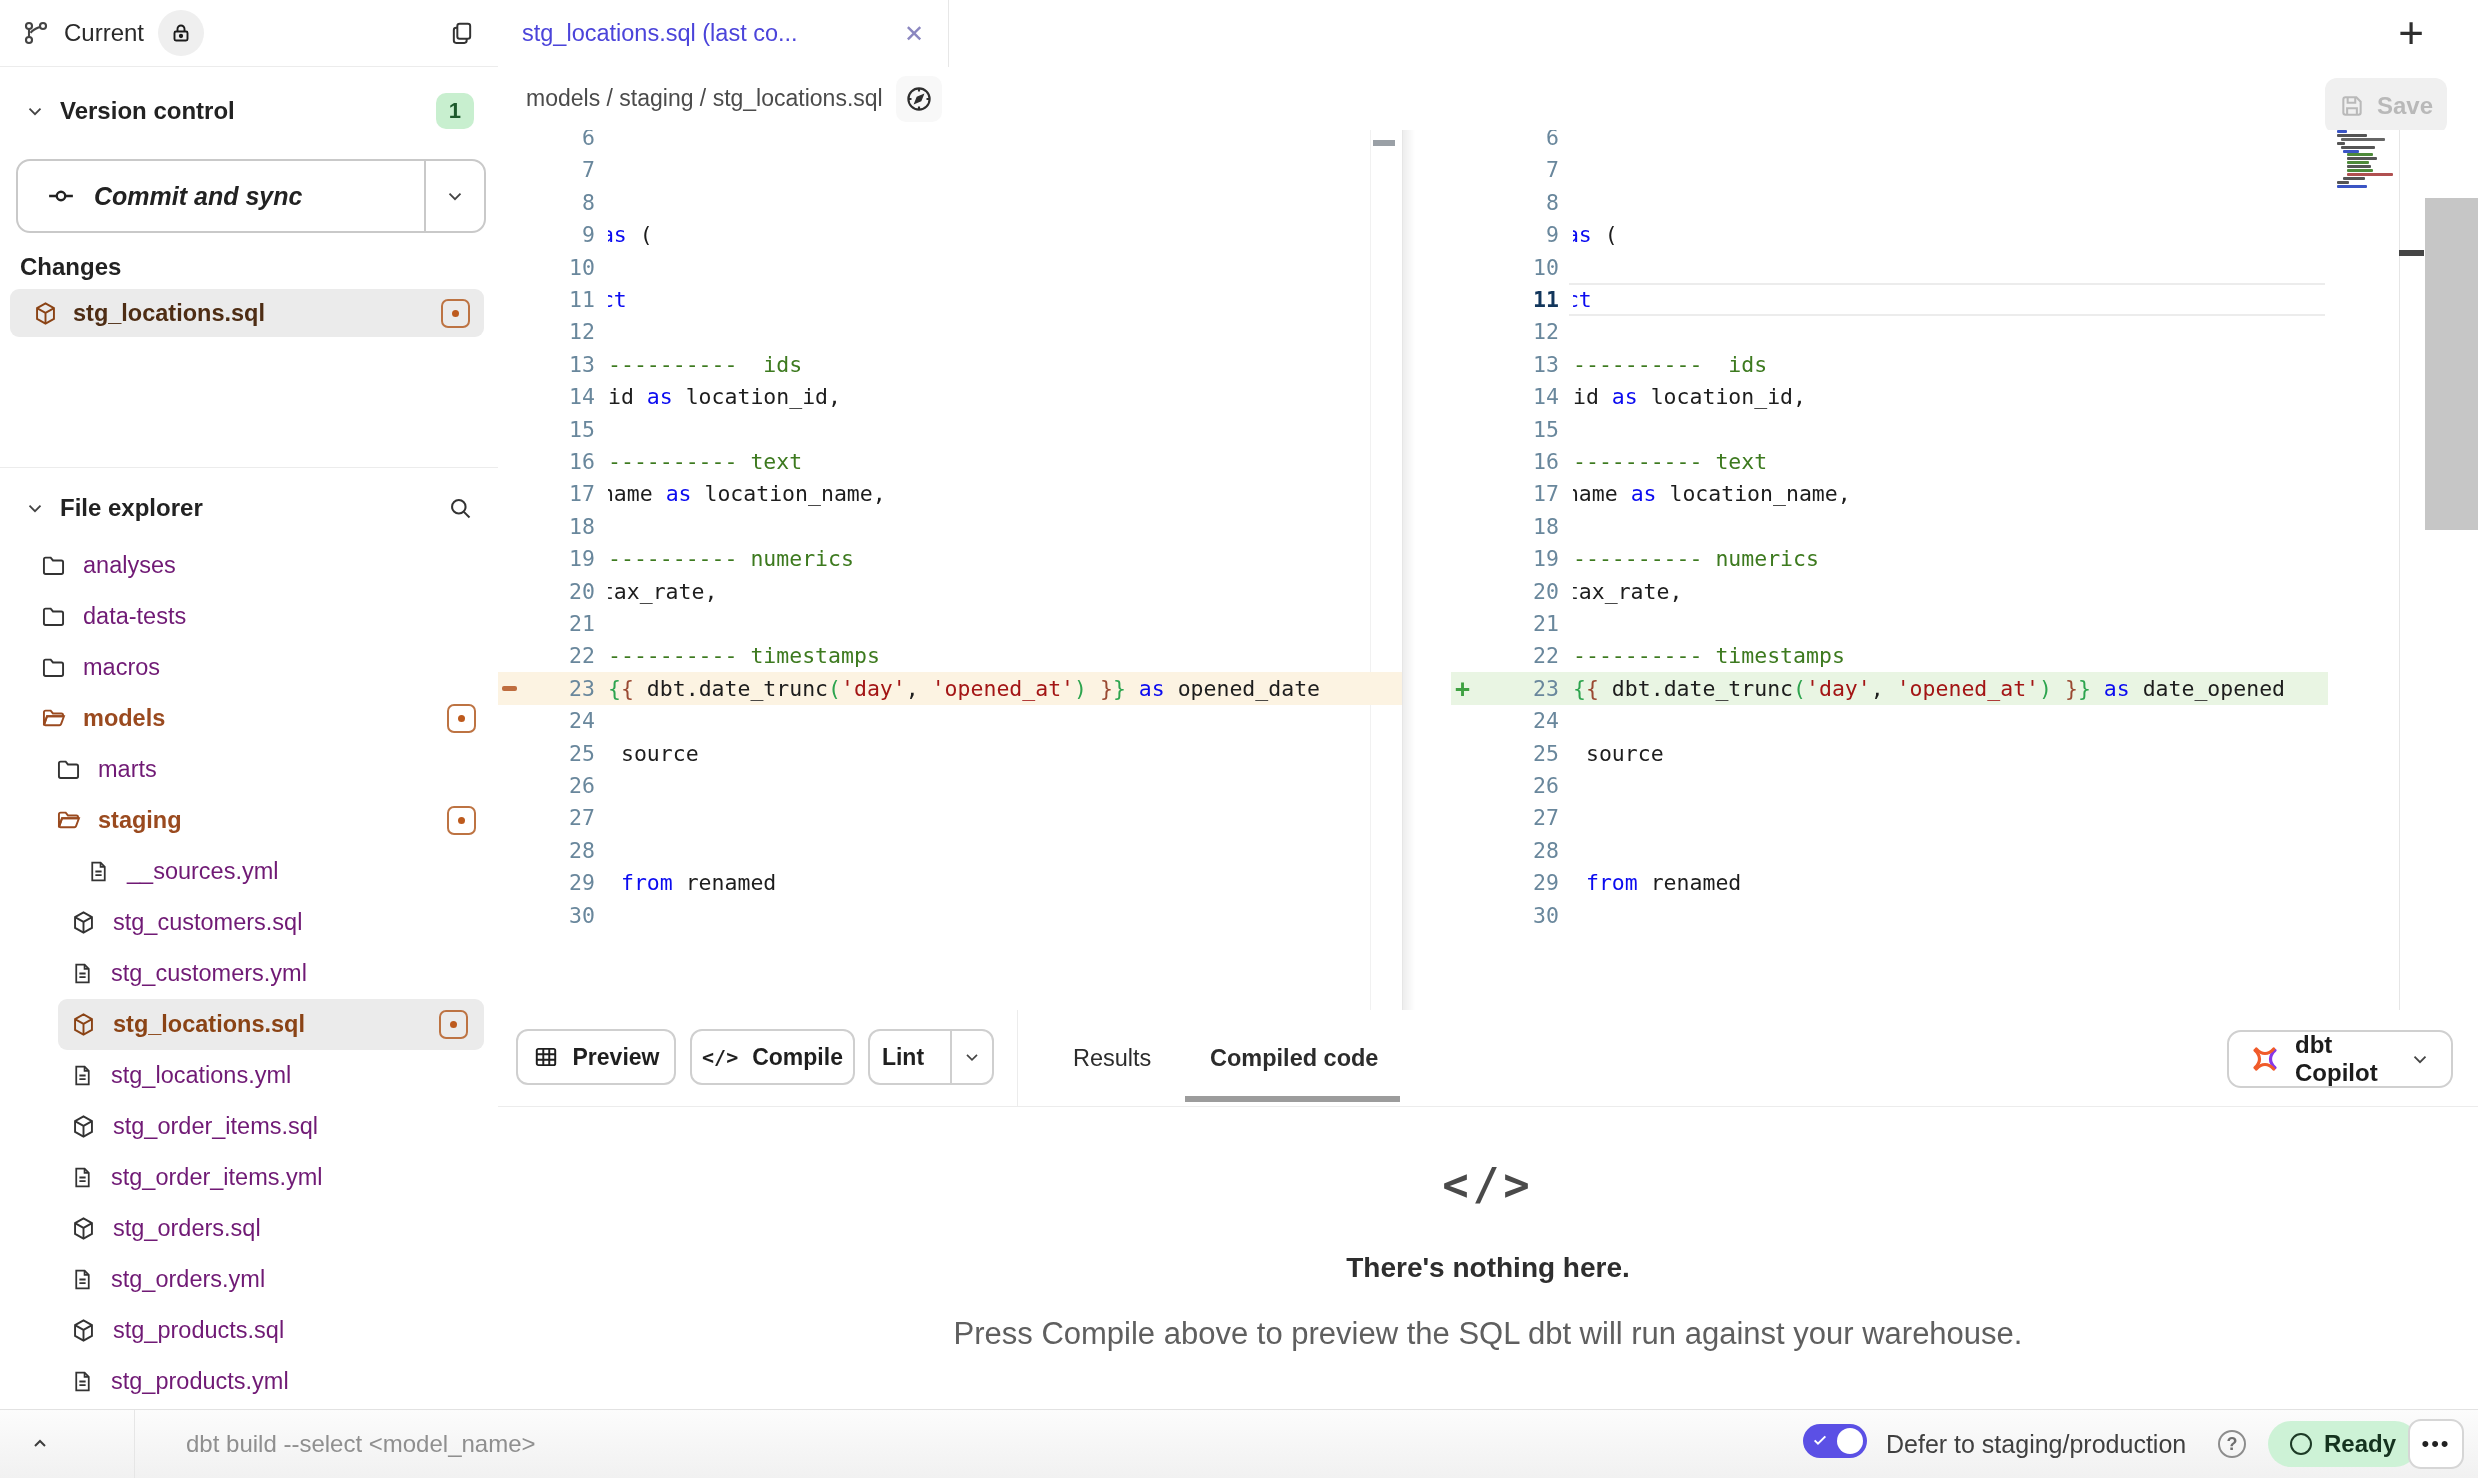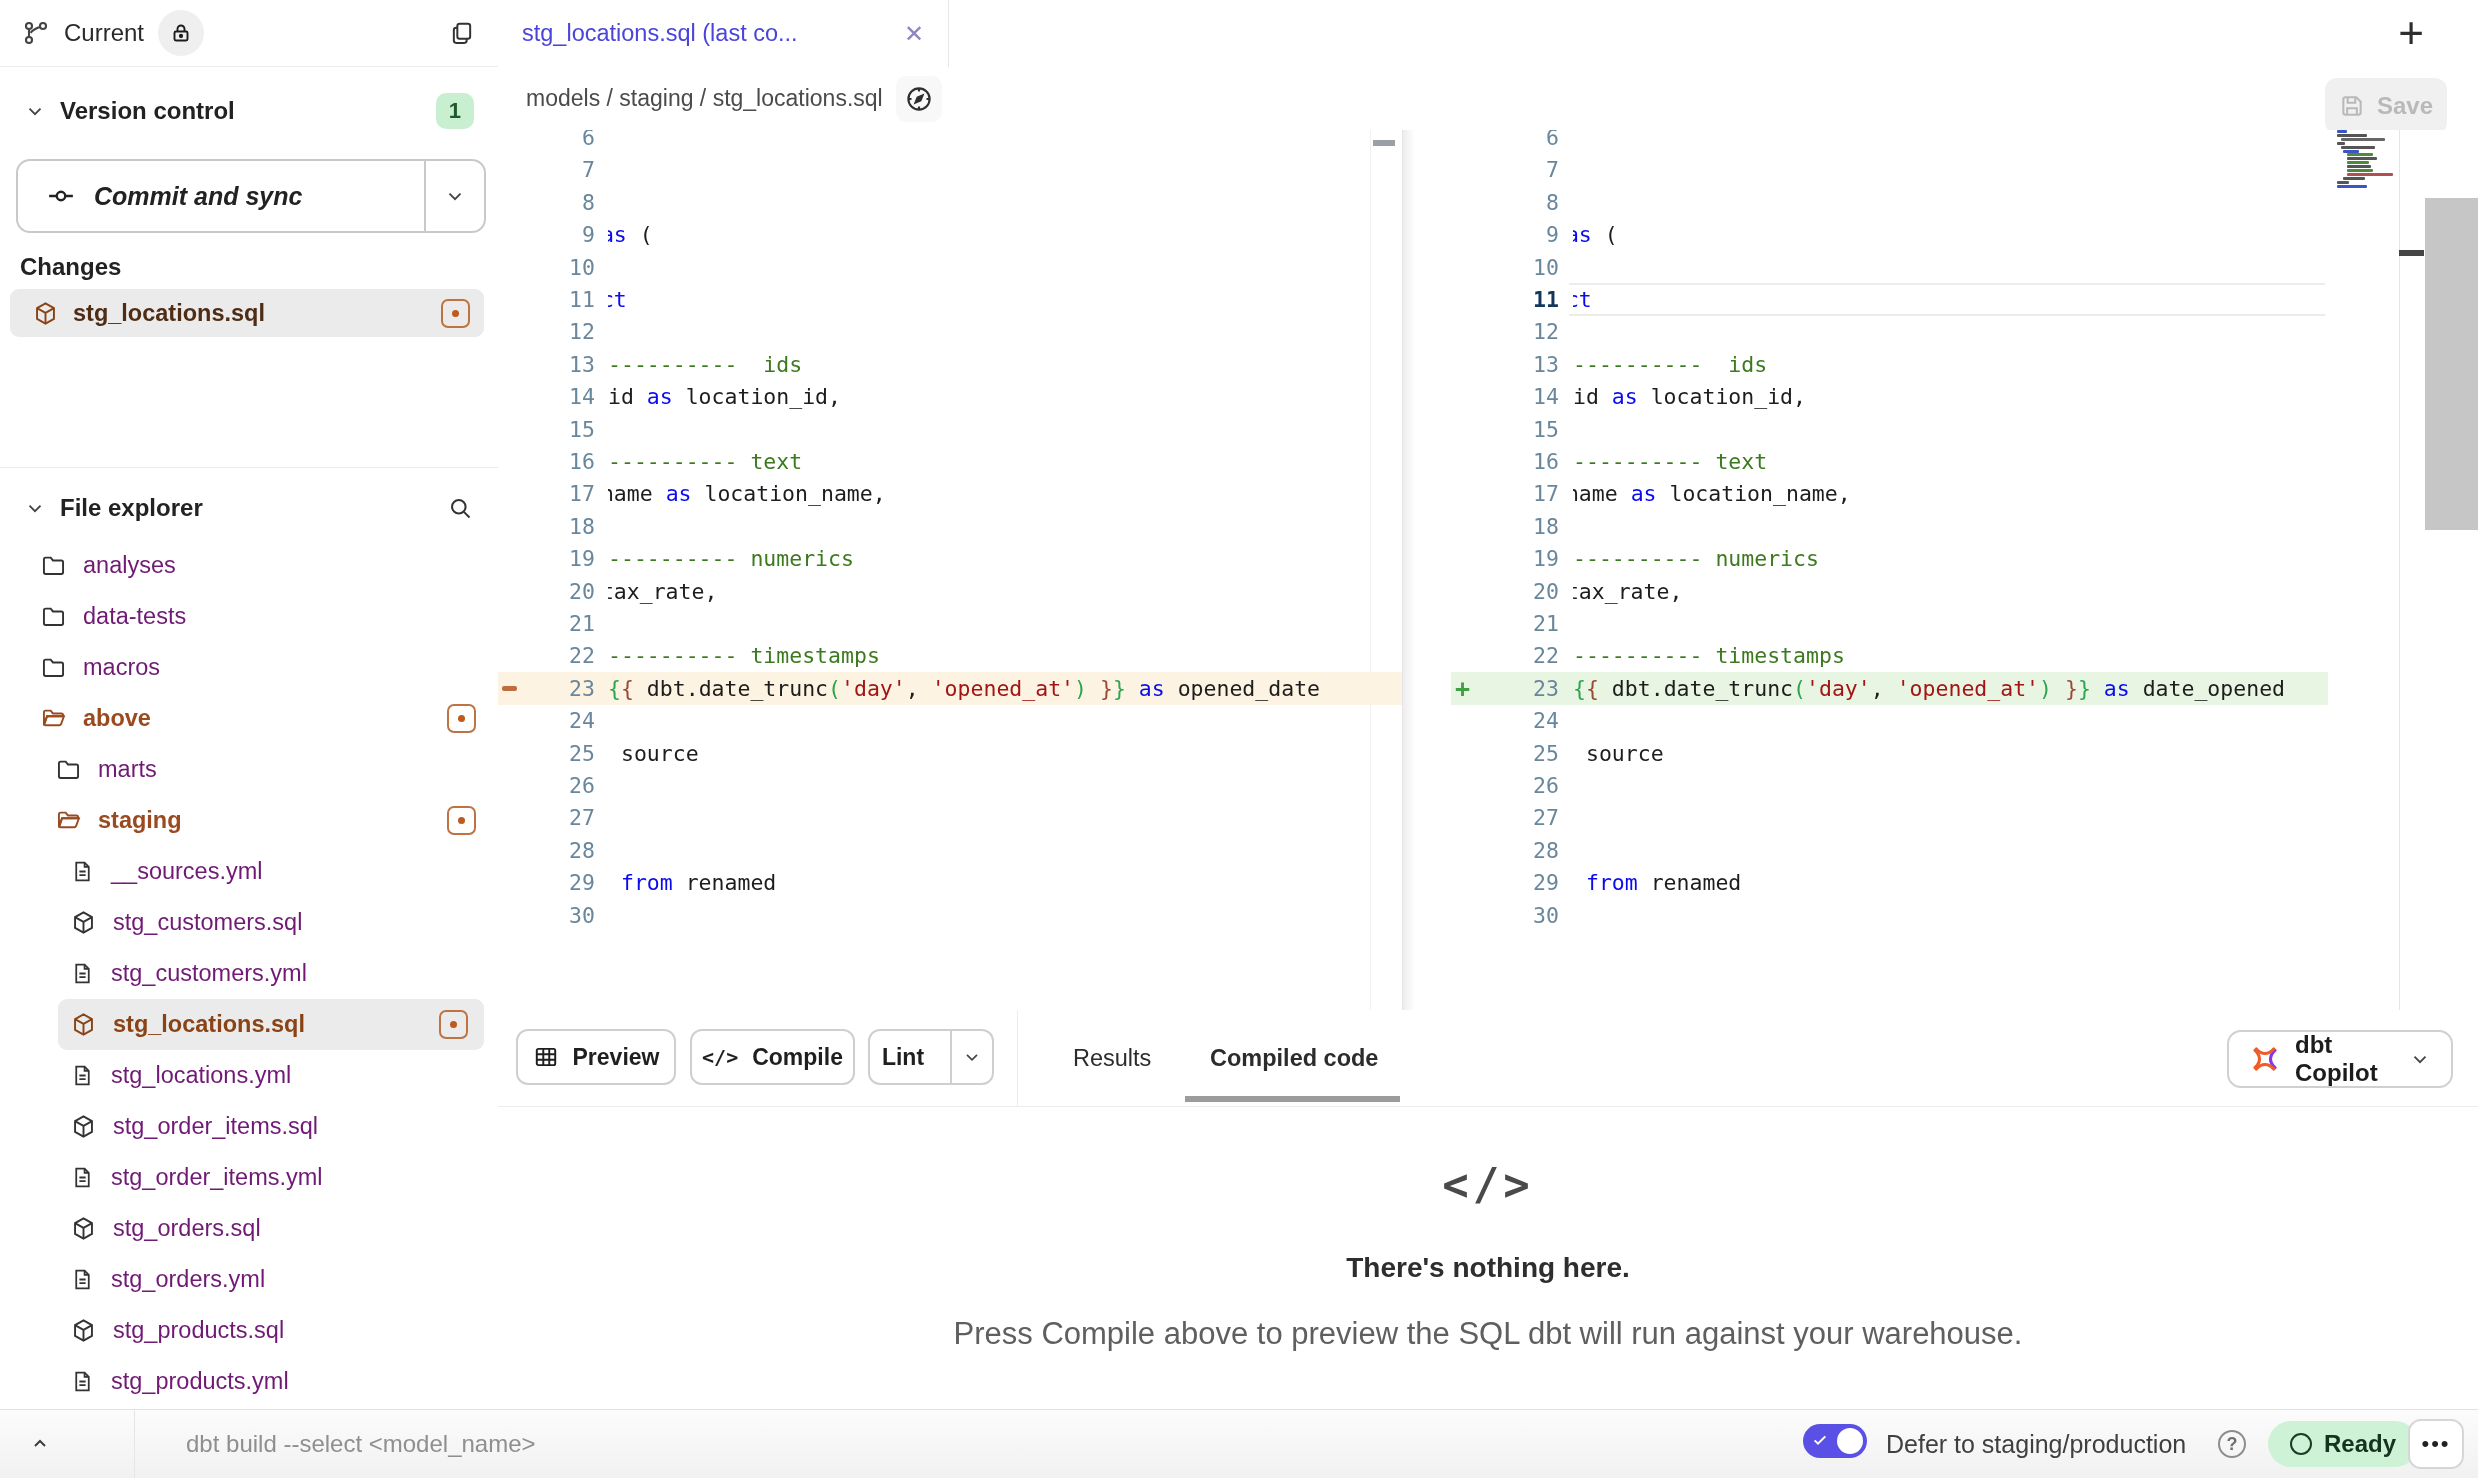"above" span { text: above -> models }
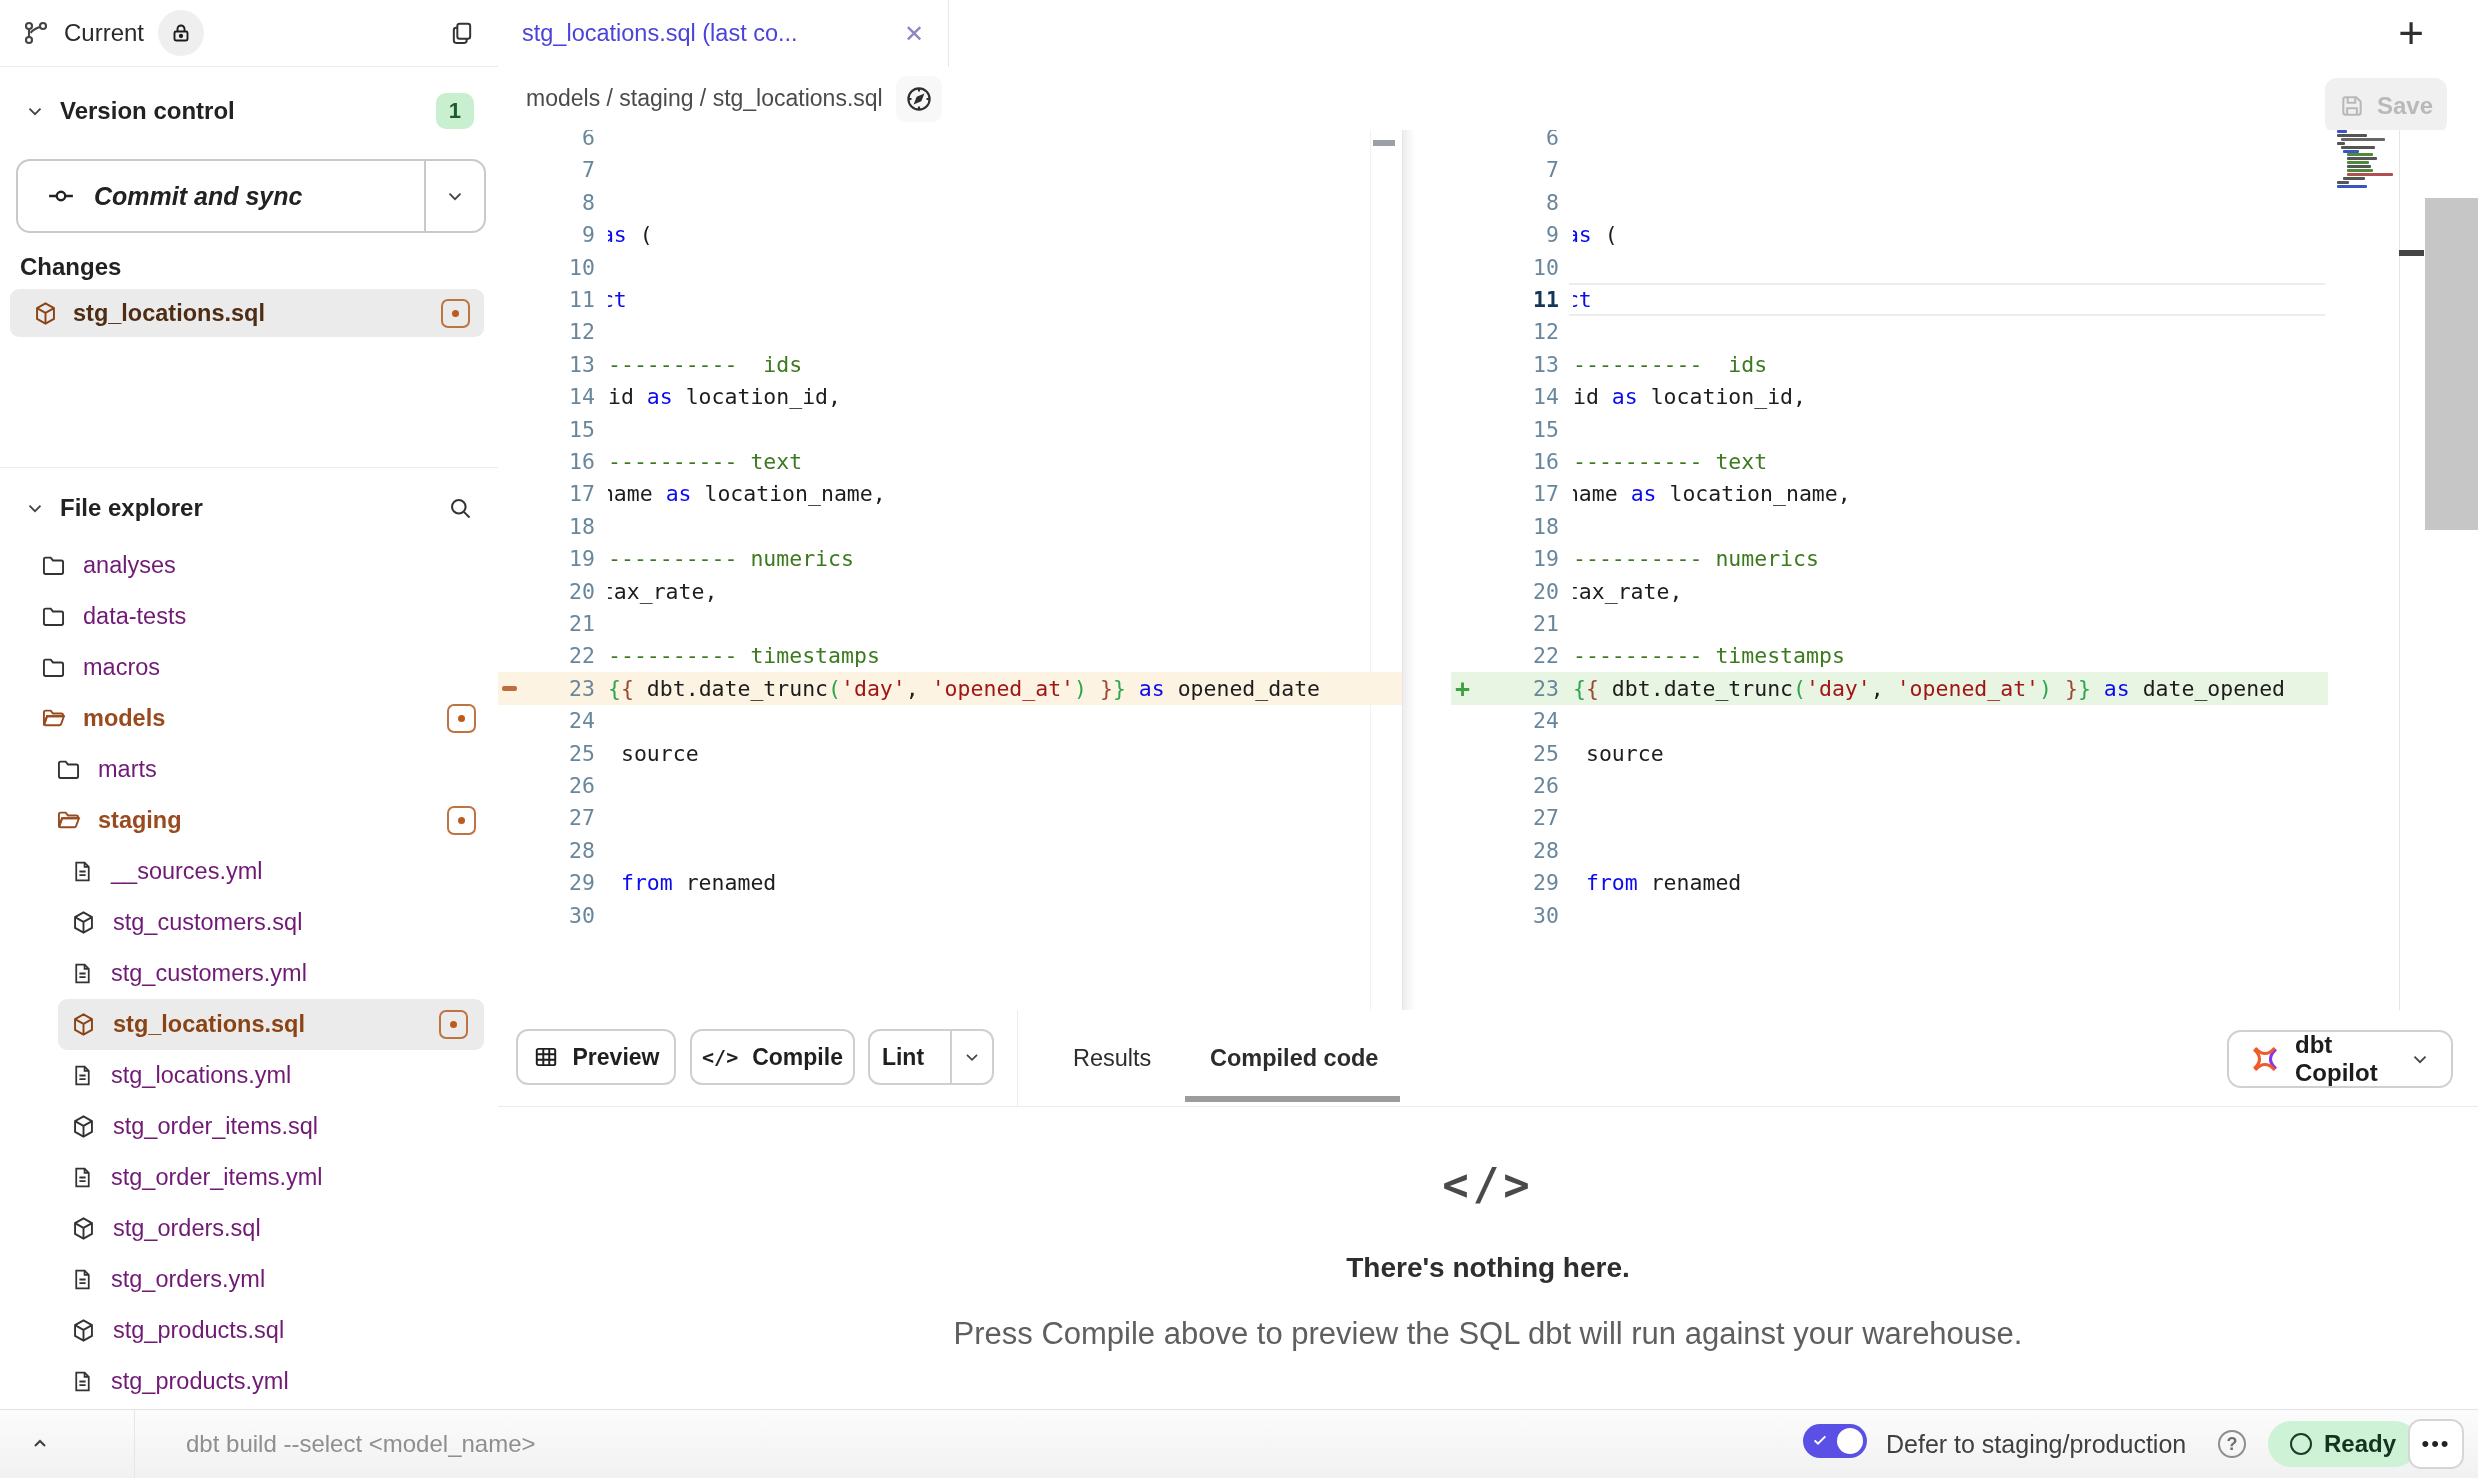"__sources.yml" div.tree-row { margin-left: none -> 16px }
